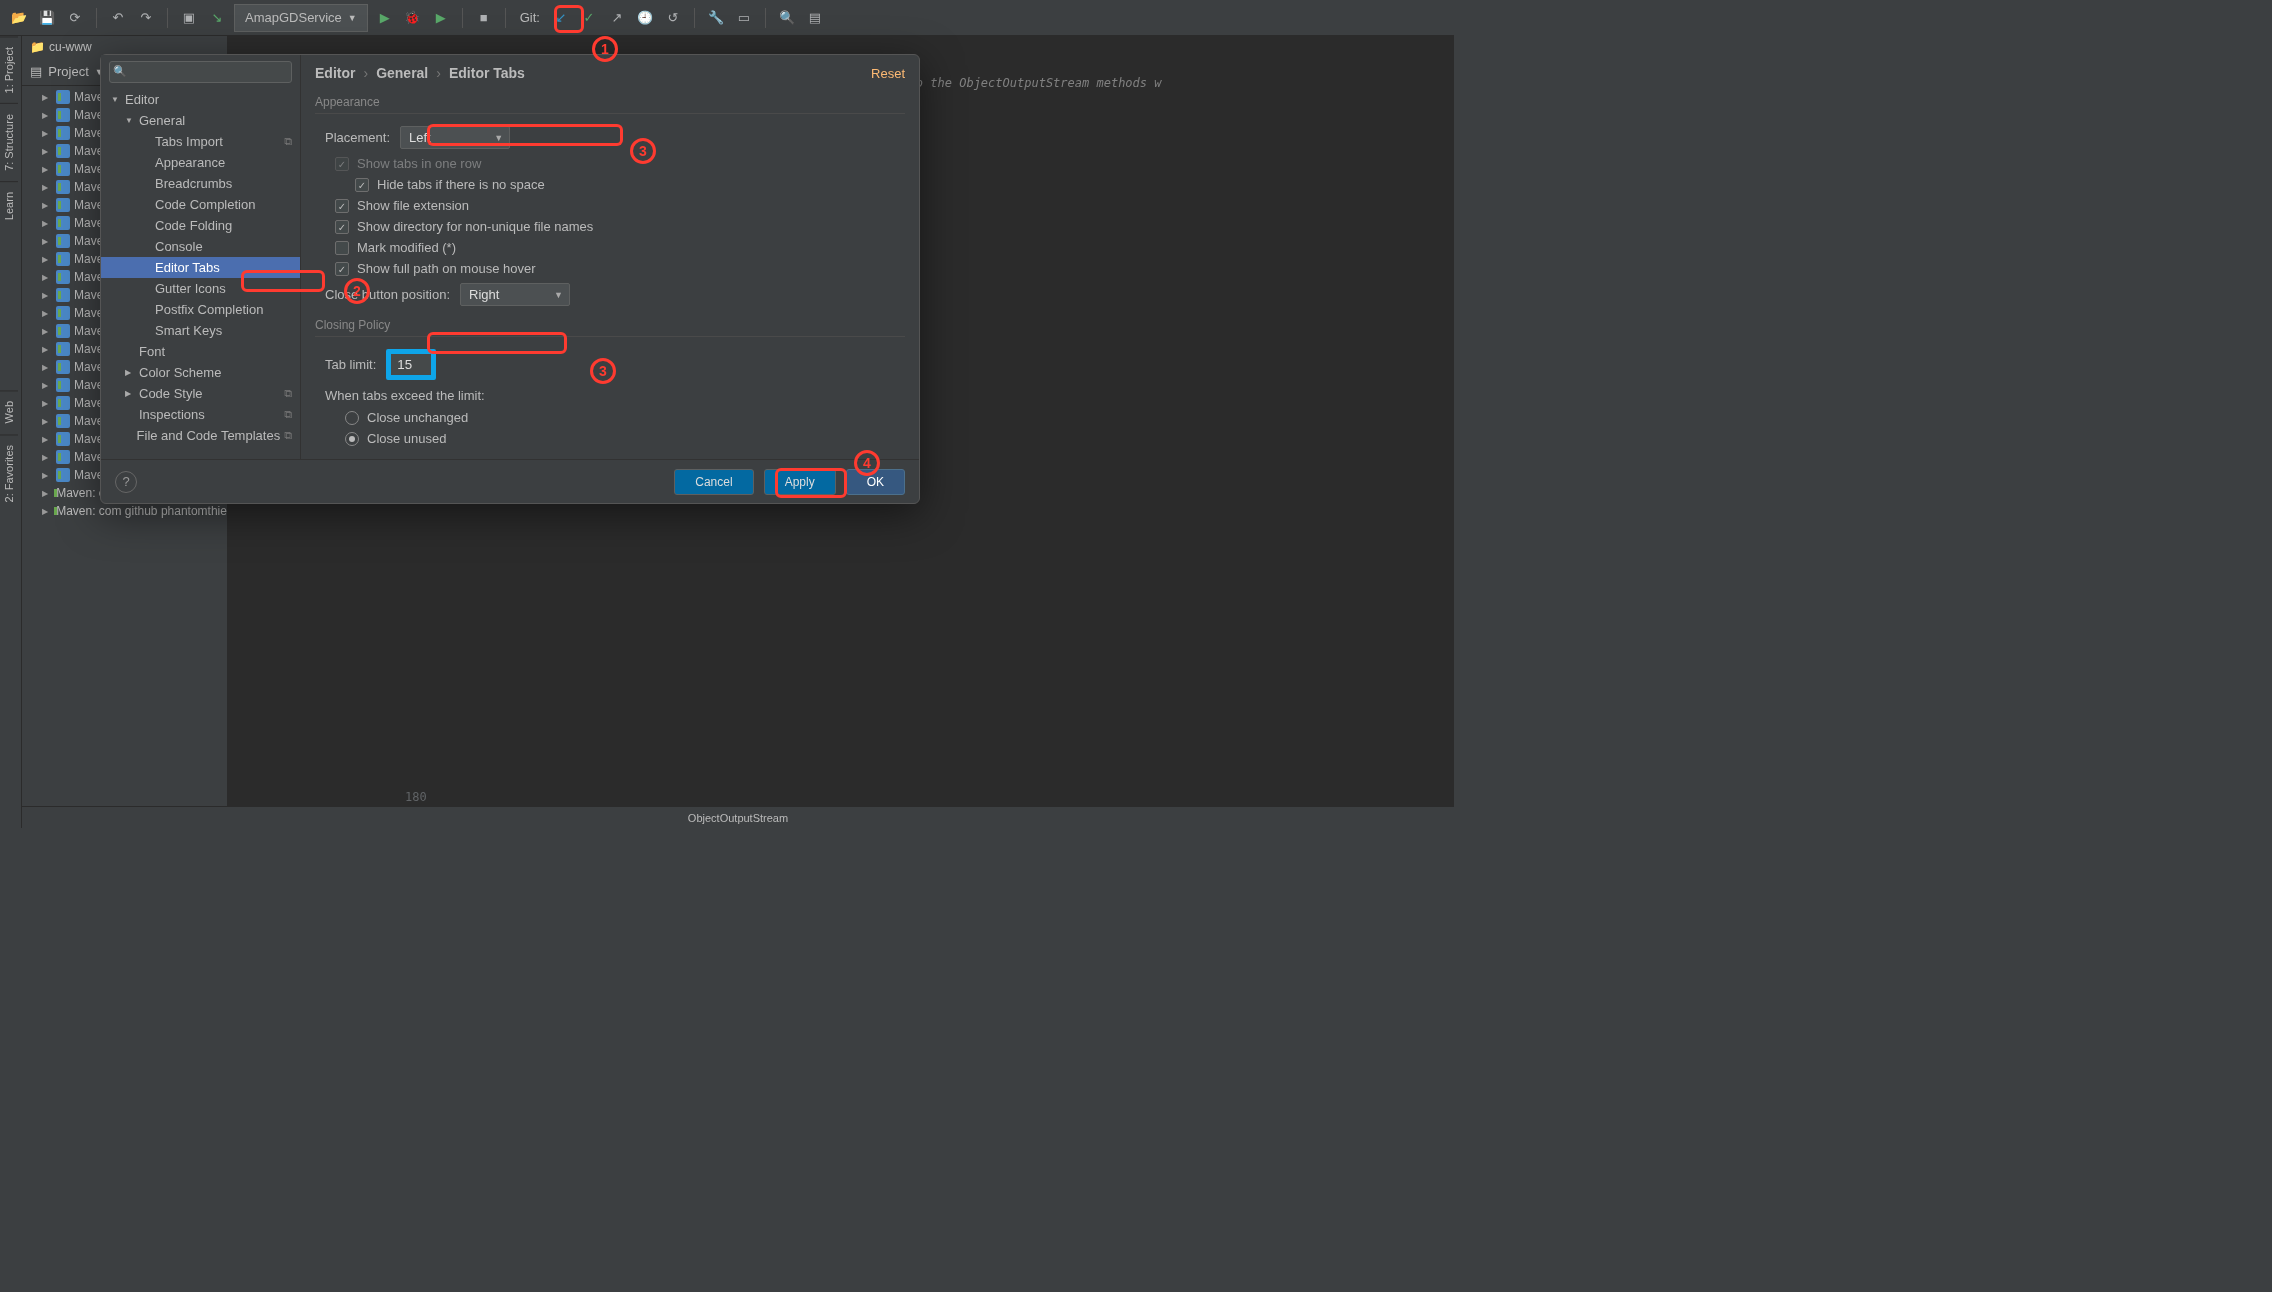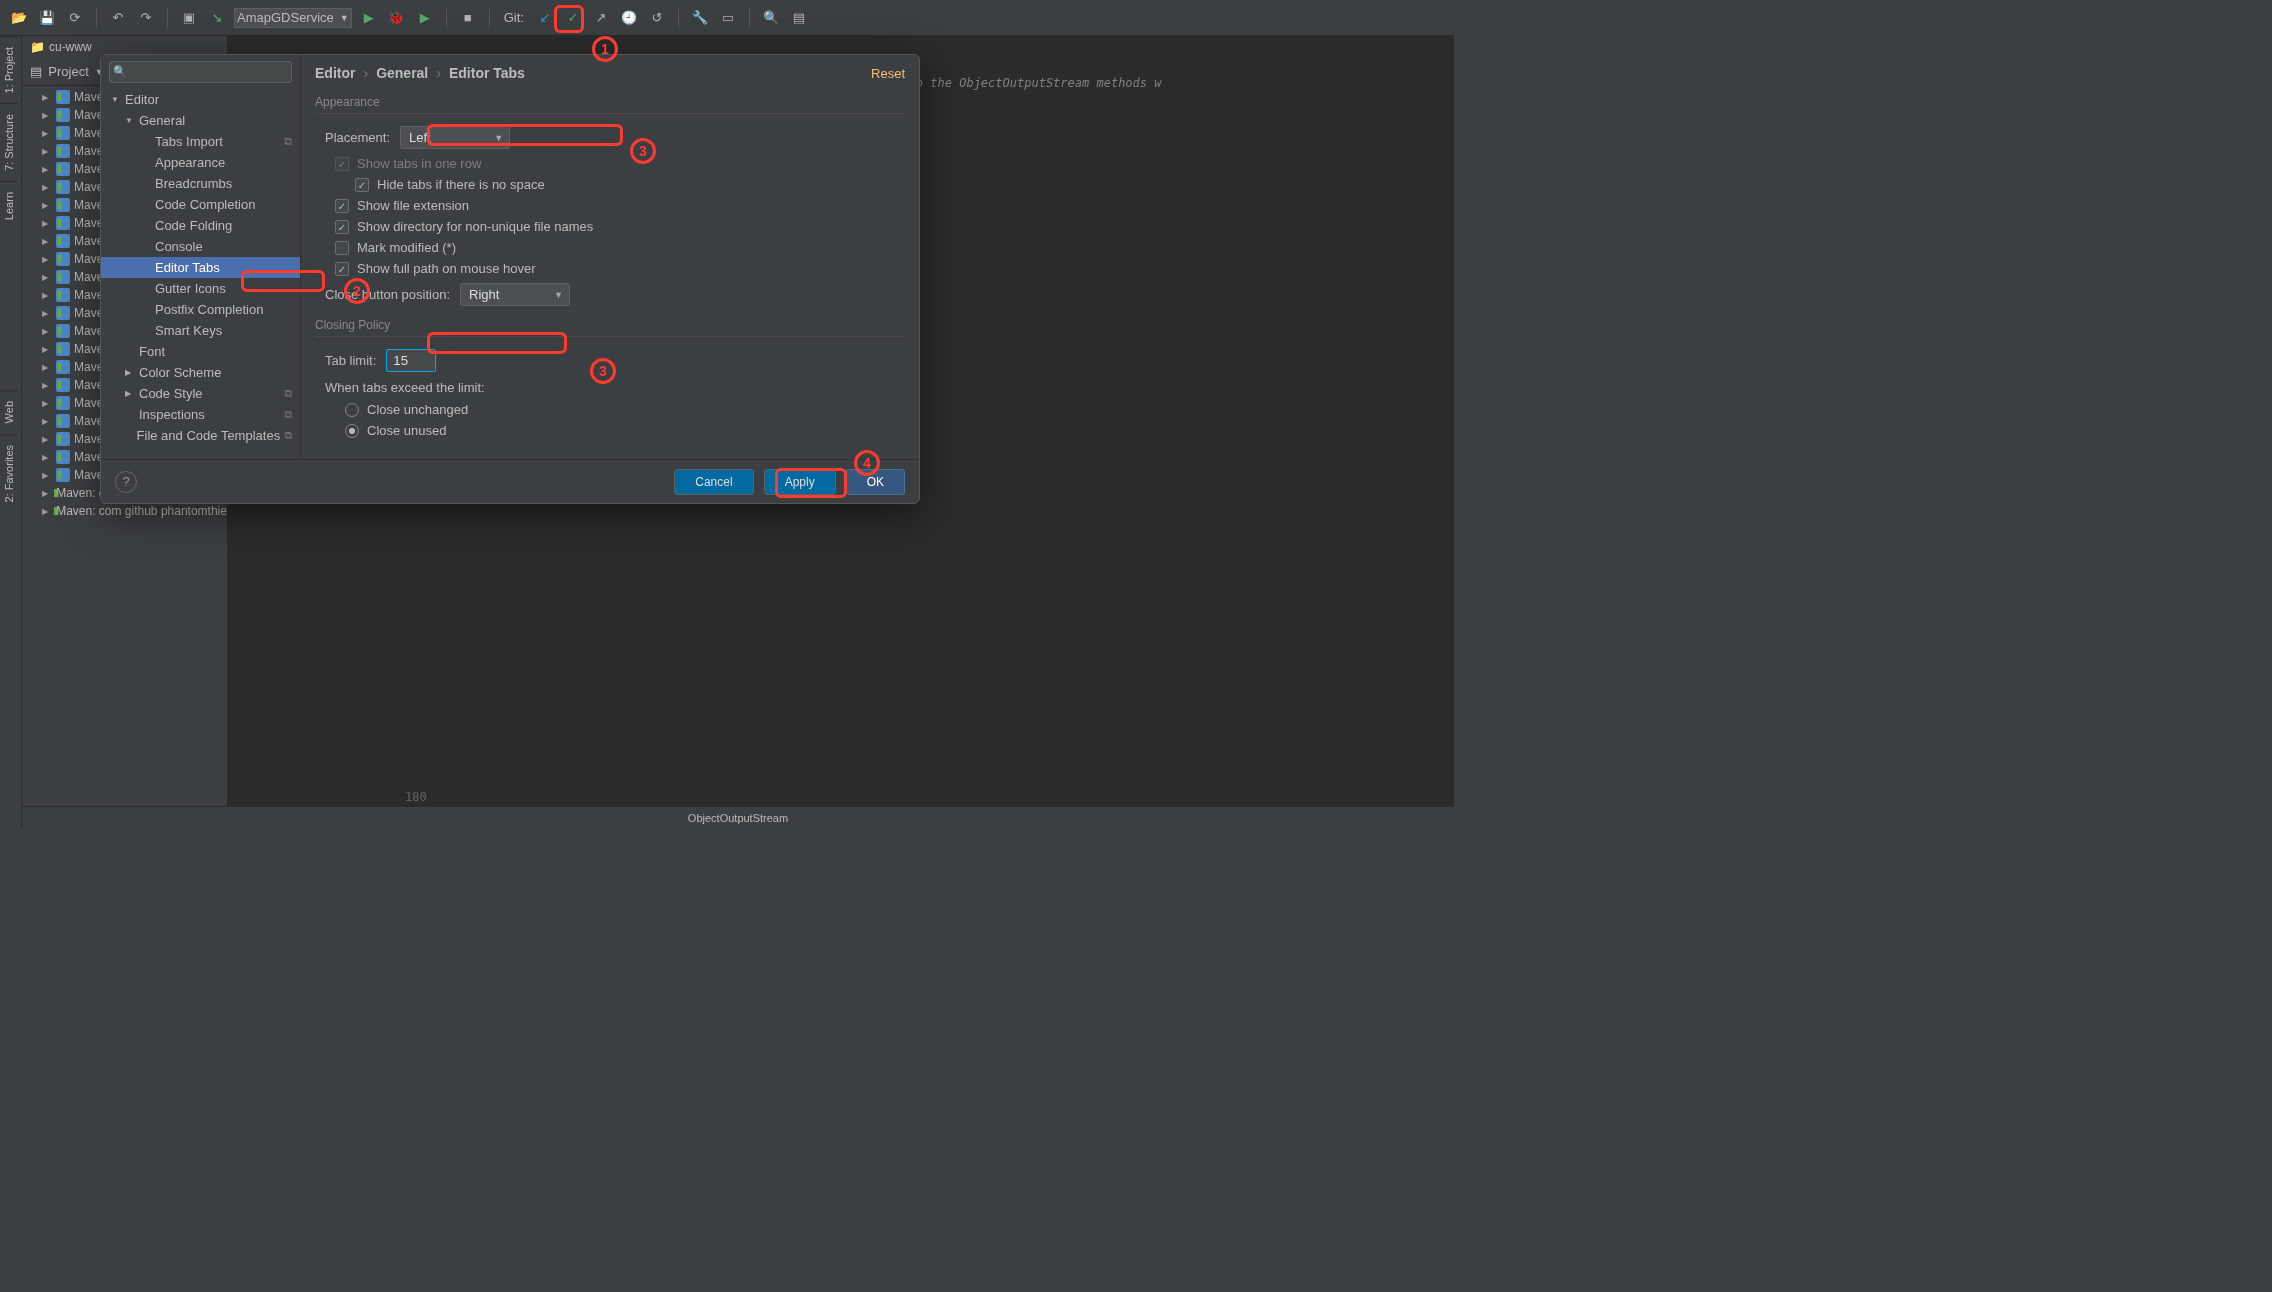"AmapGDService" .tb-run-config { height: 20px -> 28px; padding: 2px 2px -> 2px 10px }
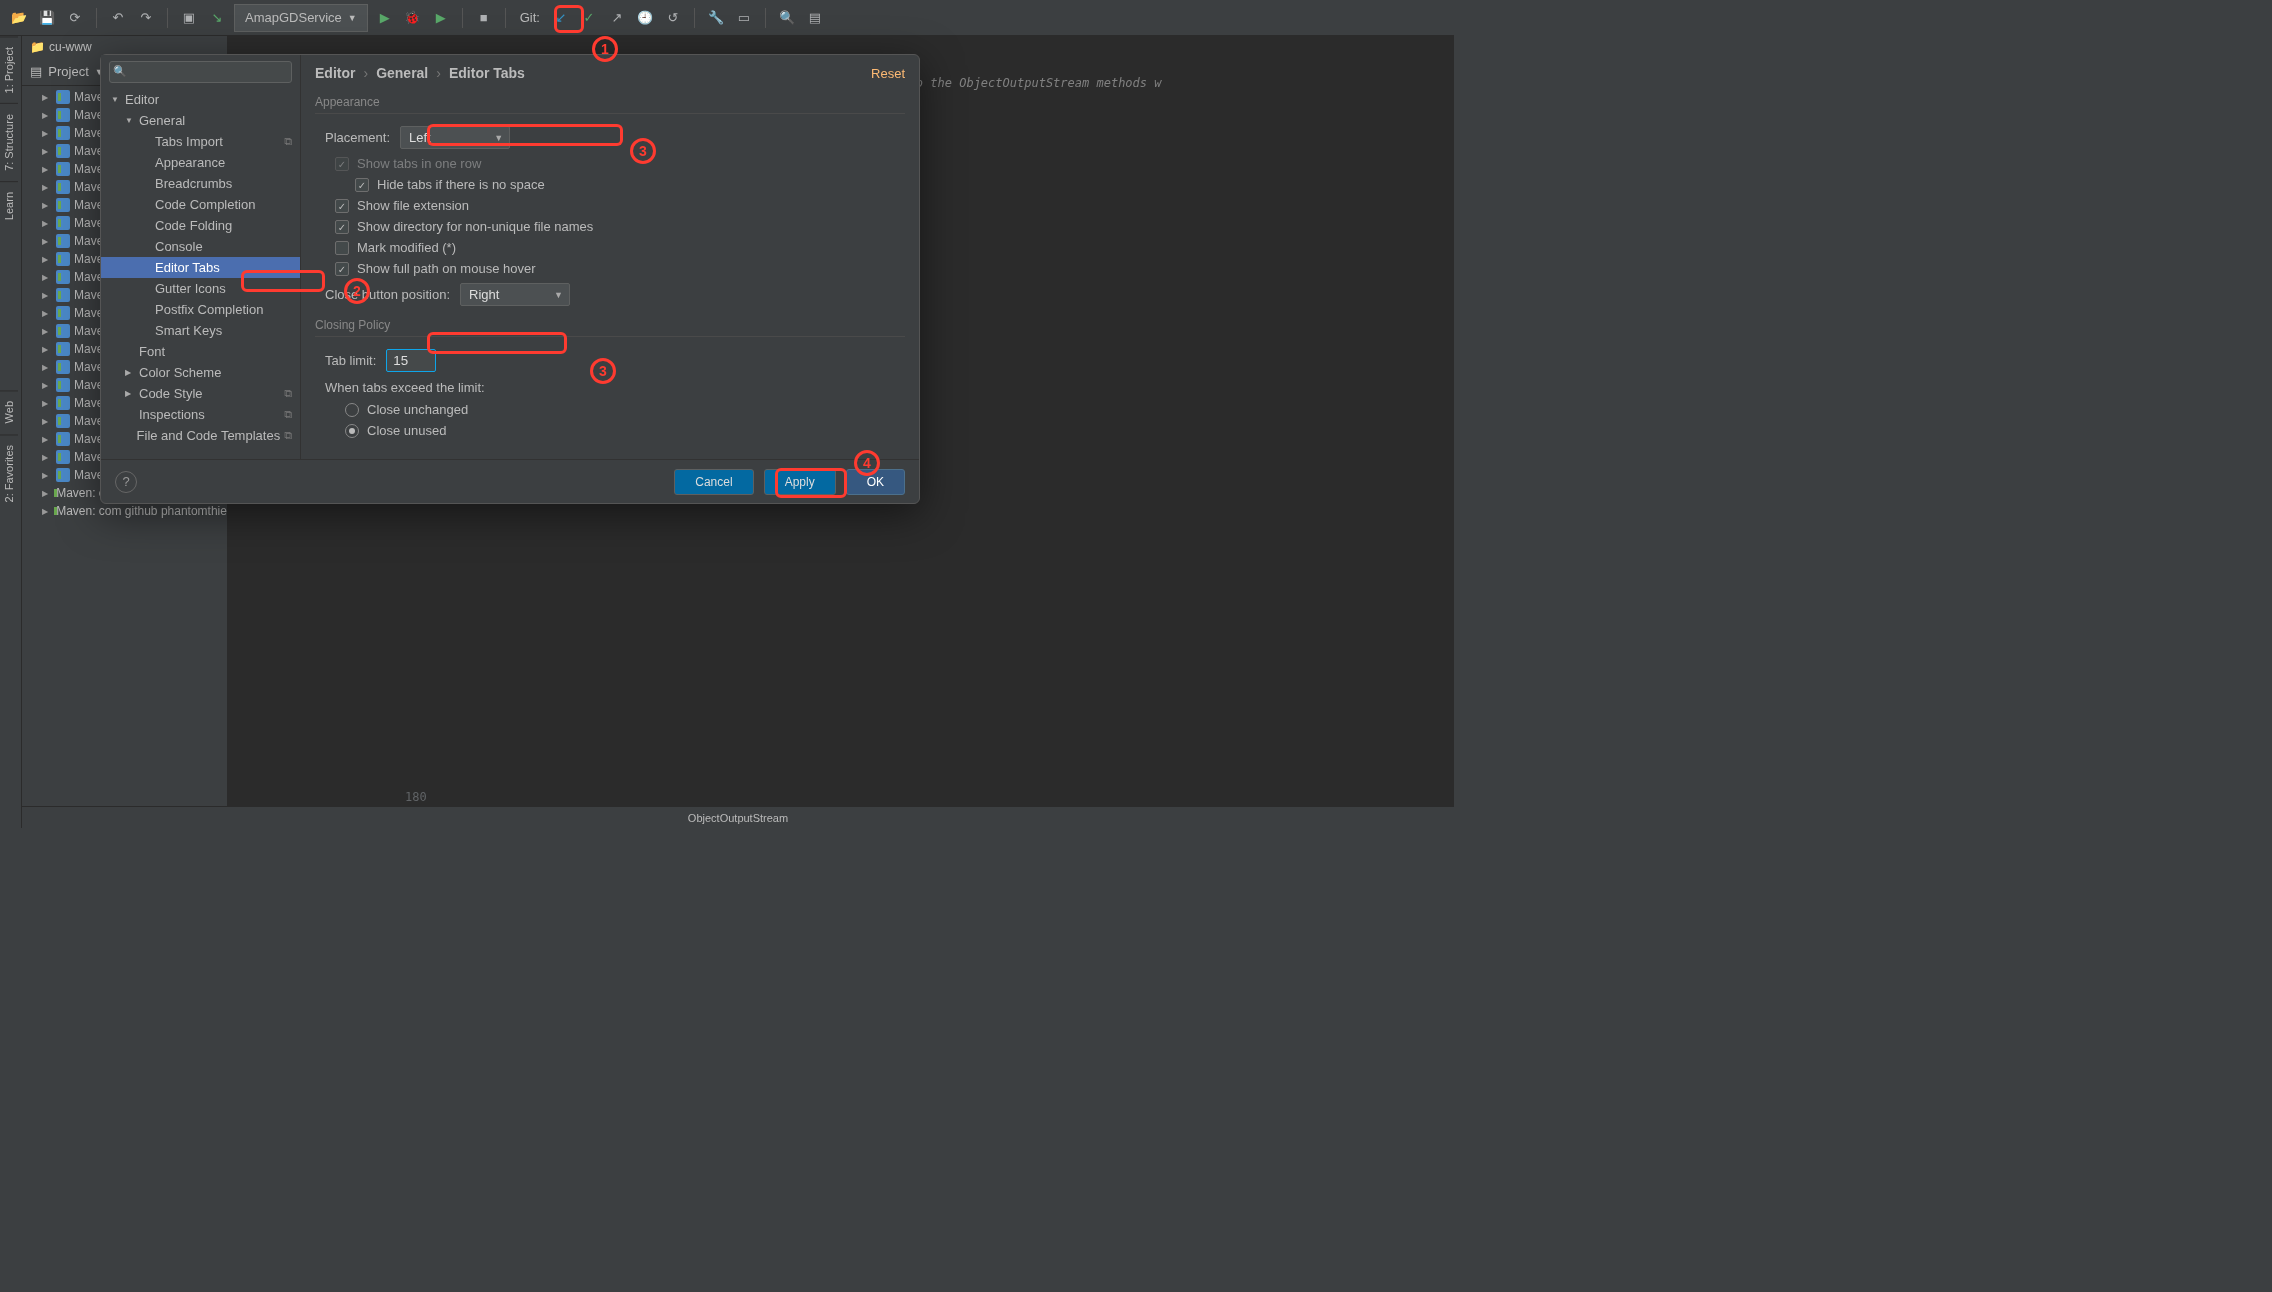"15" .num-input { border: 1px solid #0ea5e9 -> 5px solid #0ea5e9 }
